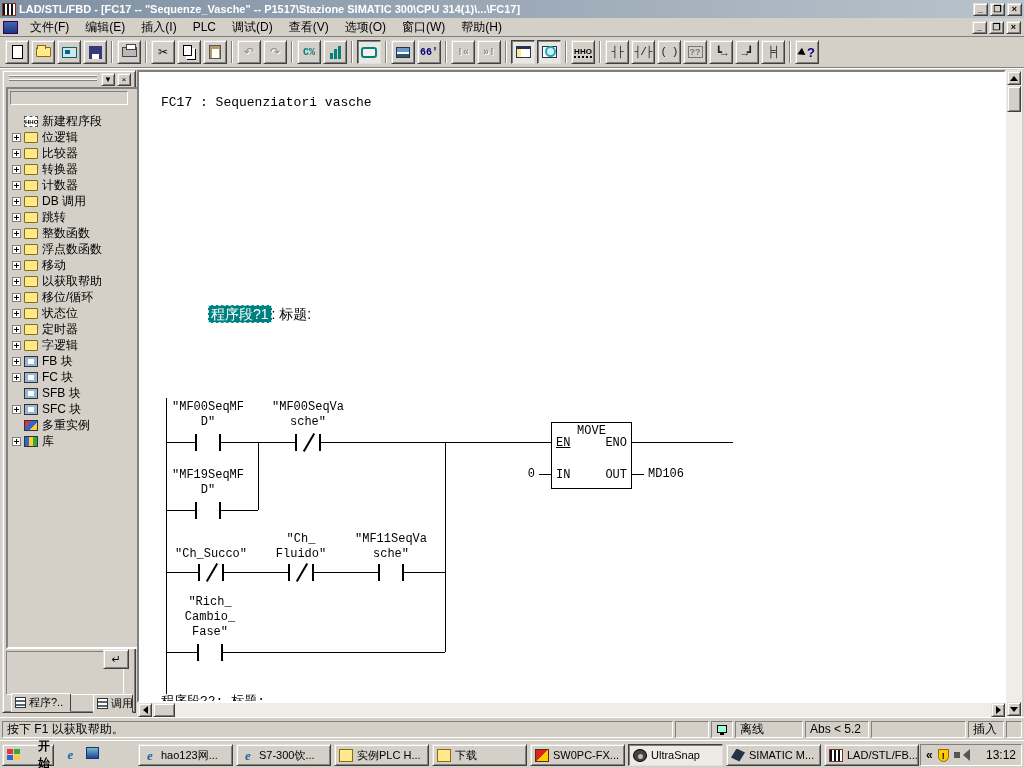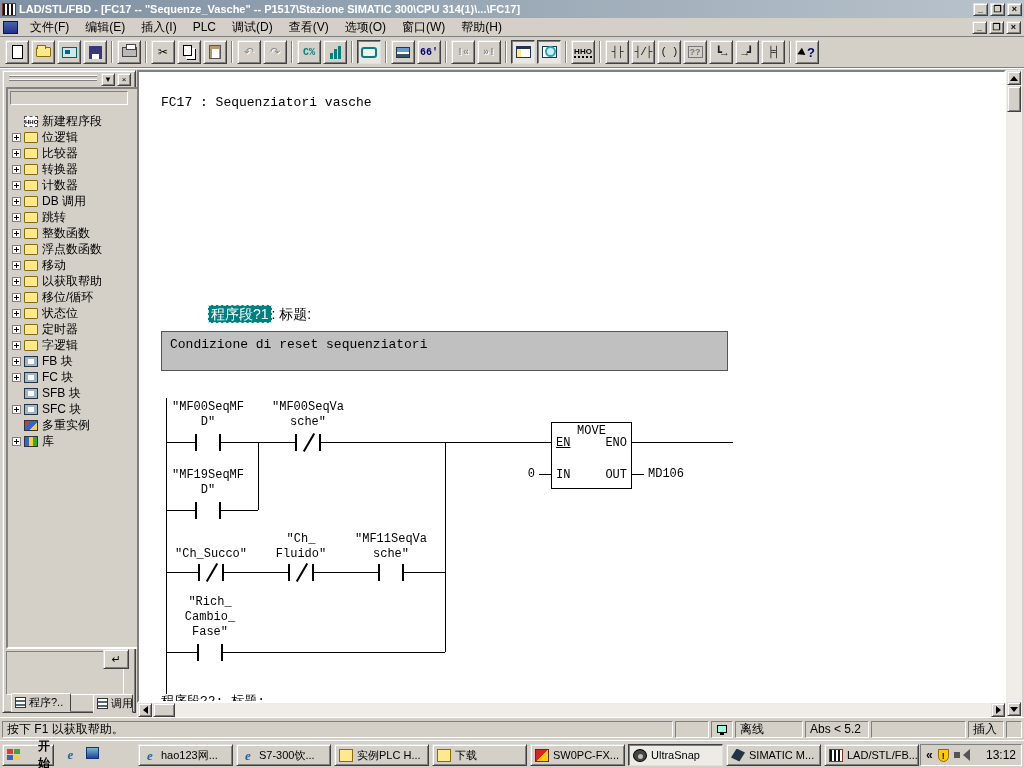"Condizione di reset sequenziatori" div.graybox { html: <div> <div>Condizione di reset sequenziatori</div> </div> -> none }
